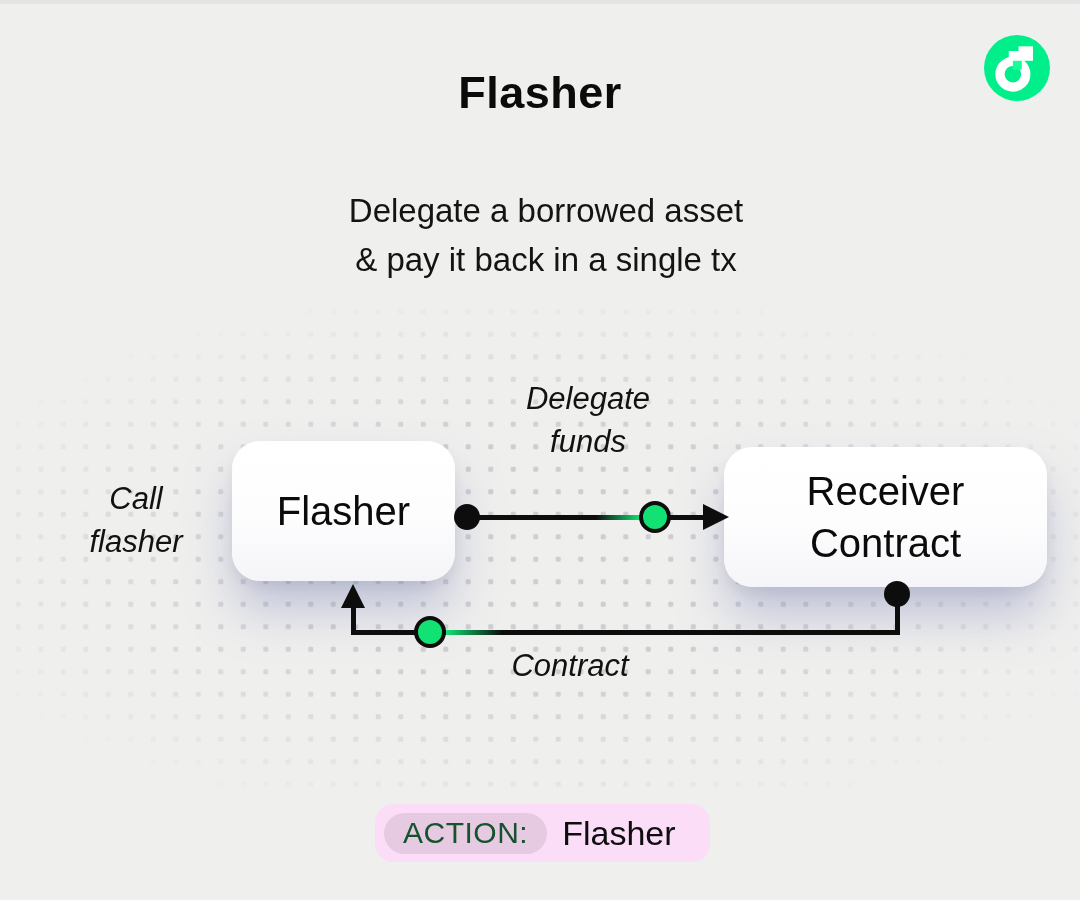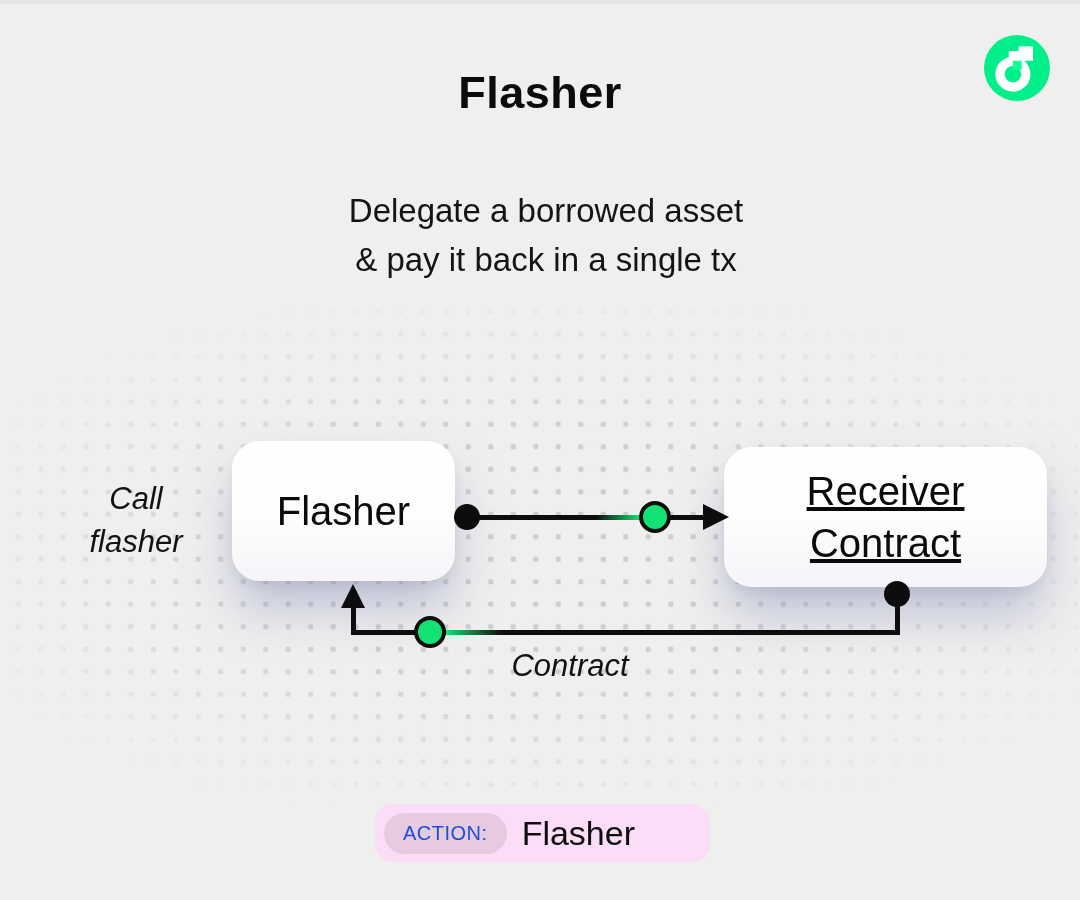"Delegate" div.edge-label { html: none -> <div>Delegate funds</div> }
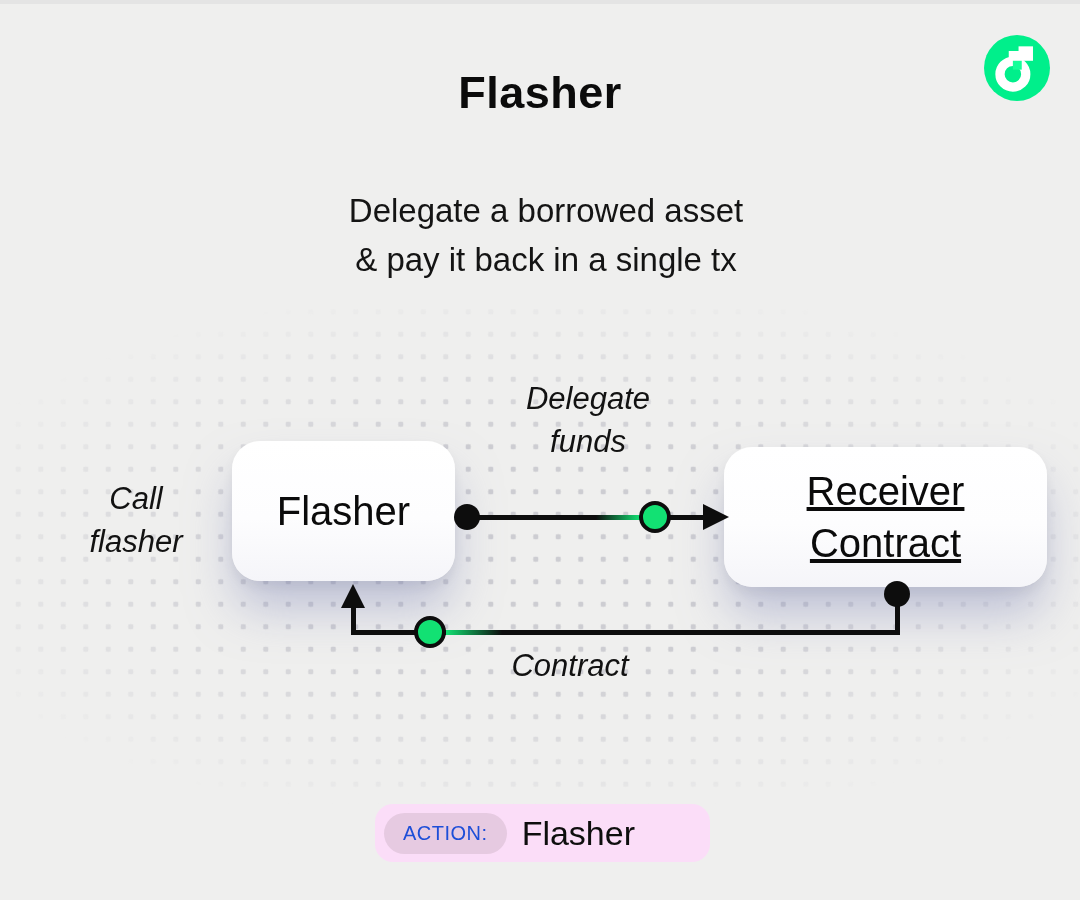"Receiver" .node-receiver { text-decoration: underline -> none }
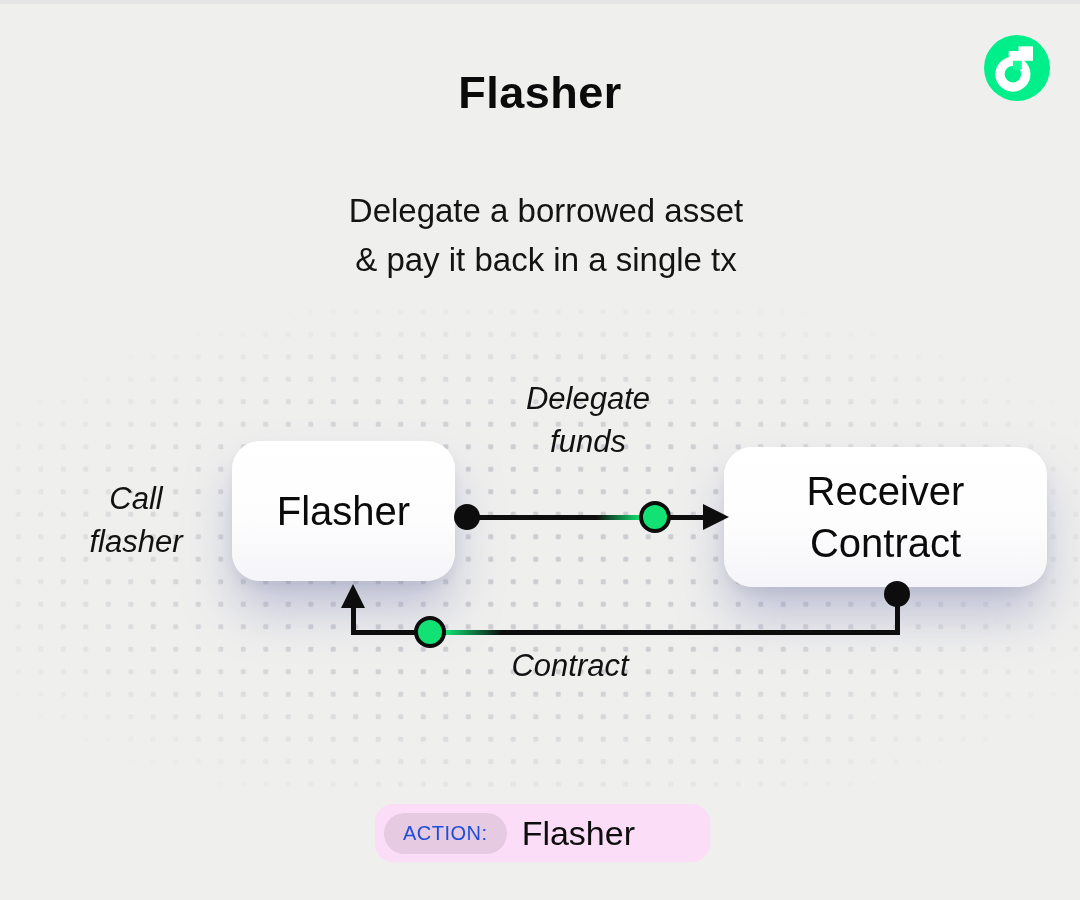"ACTION:" .action-badge { color: #1d4ed8 -> #14532d; font-size: 20px -> 30px }
